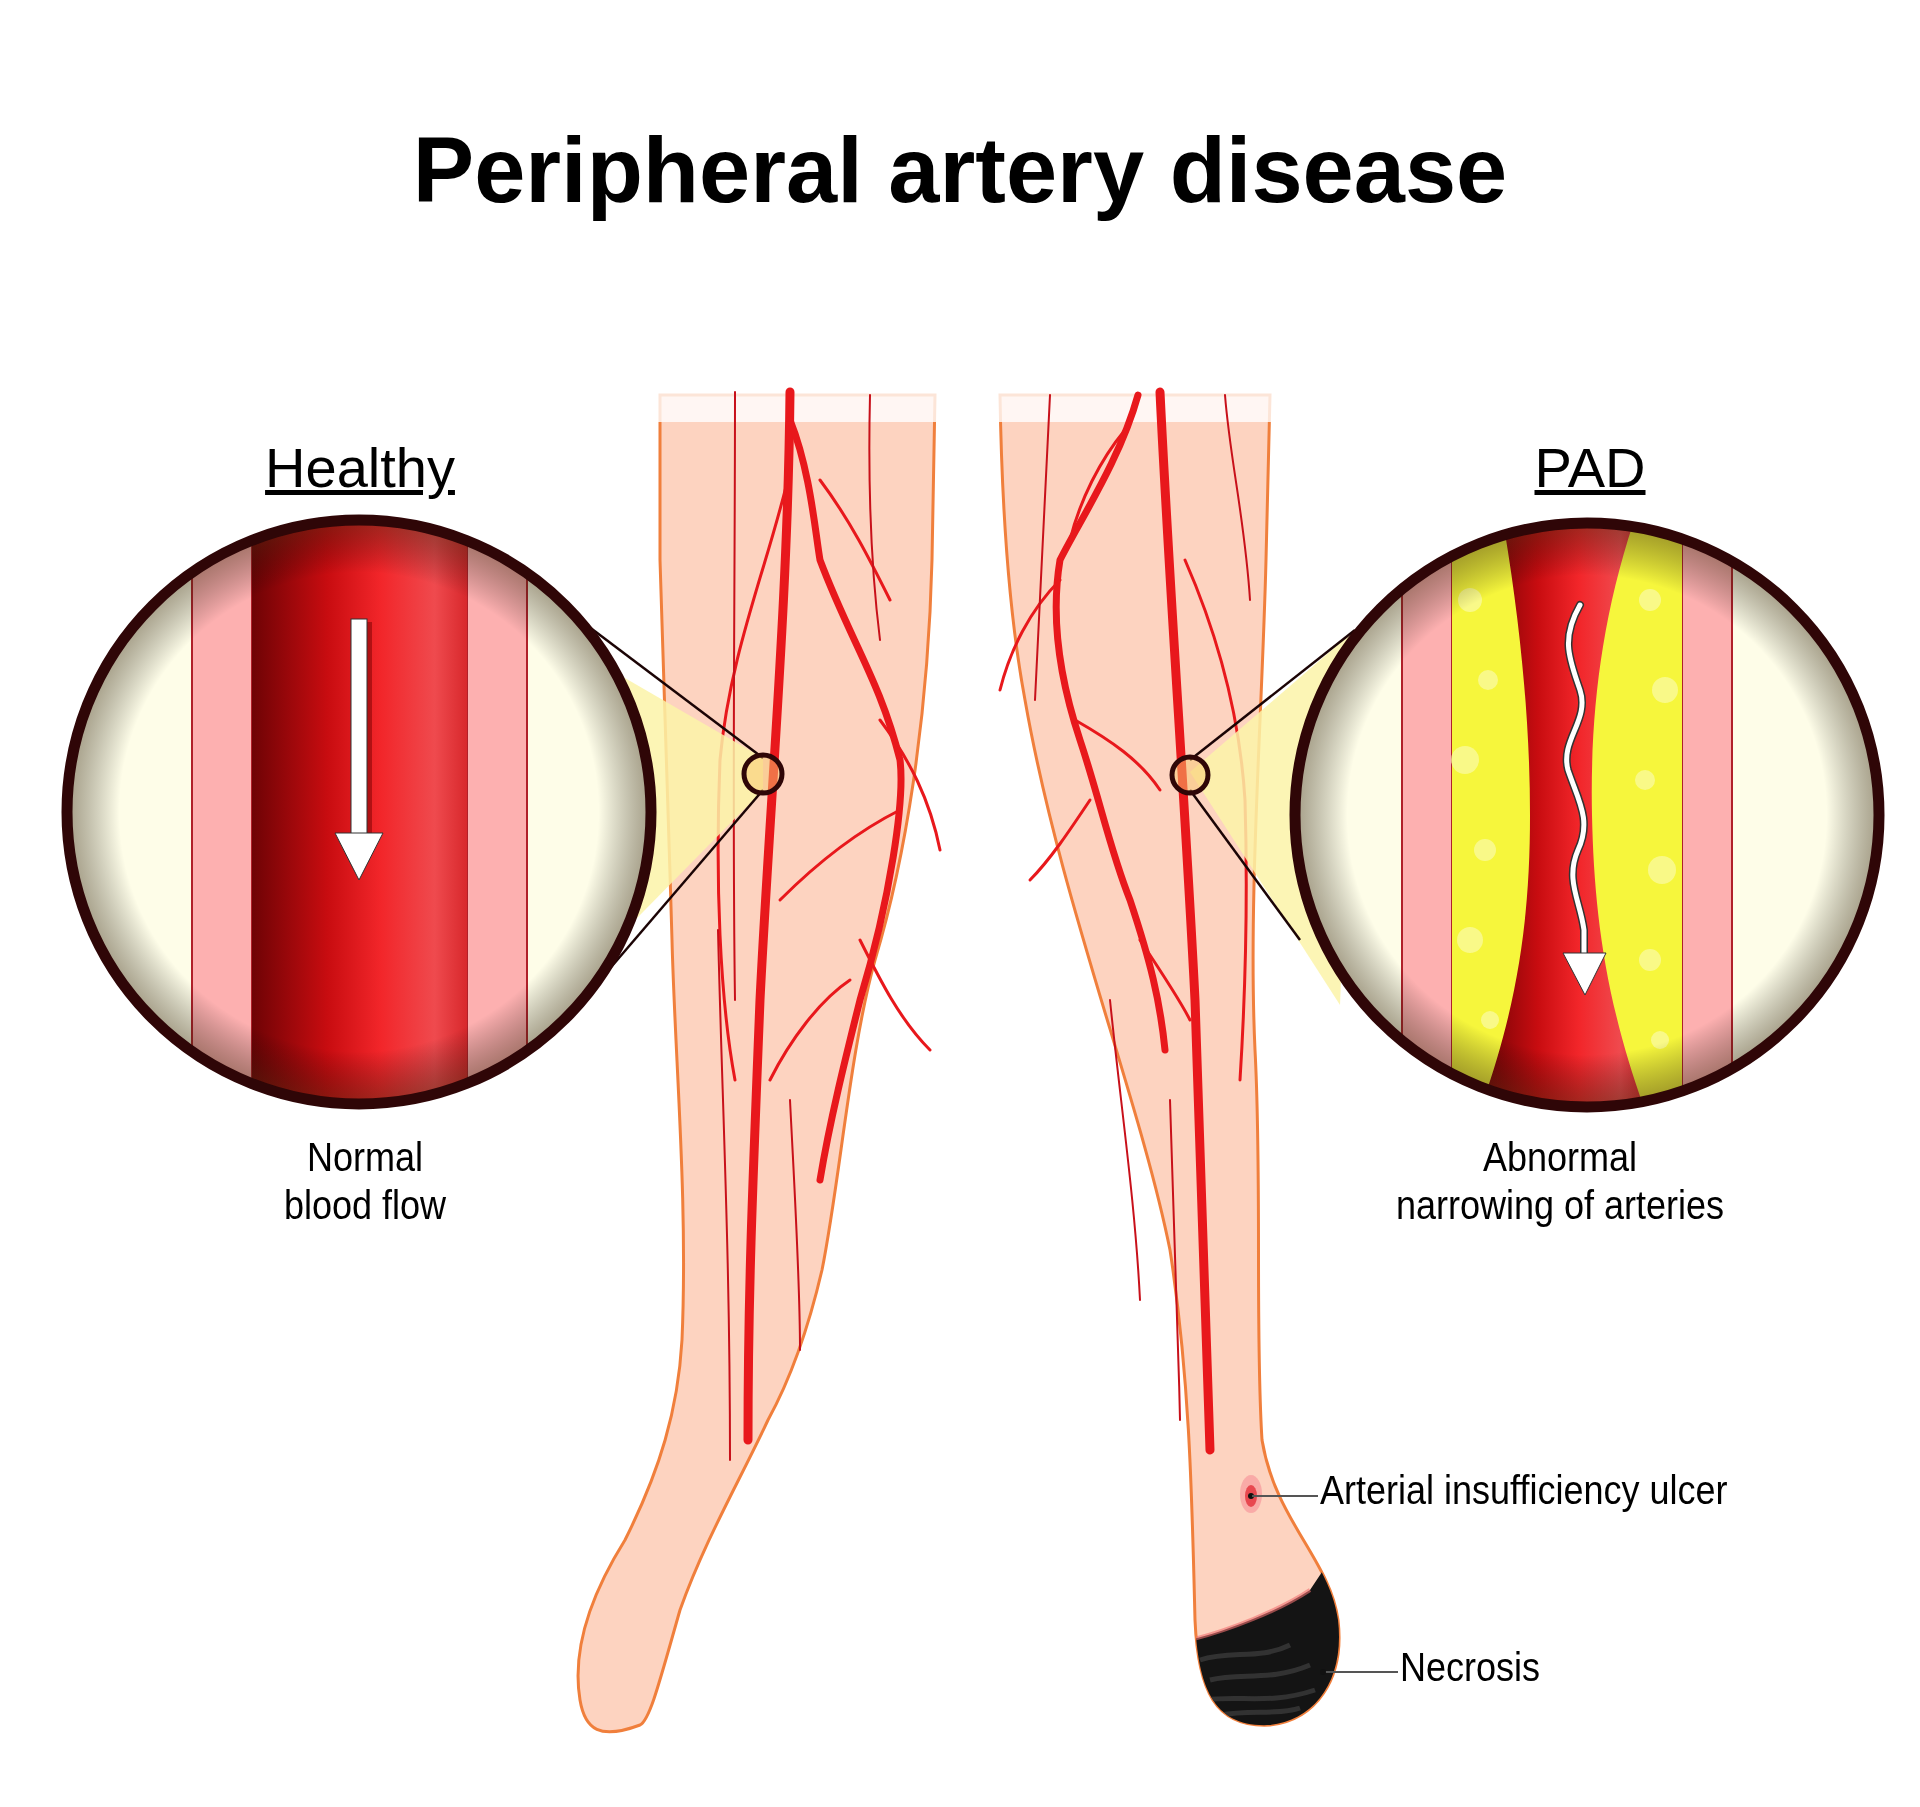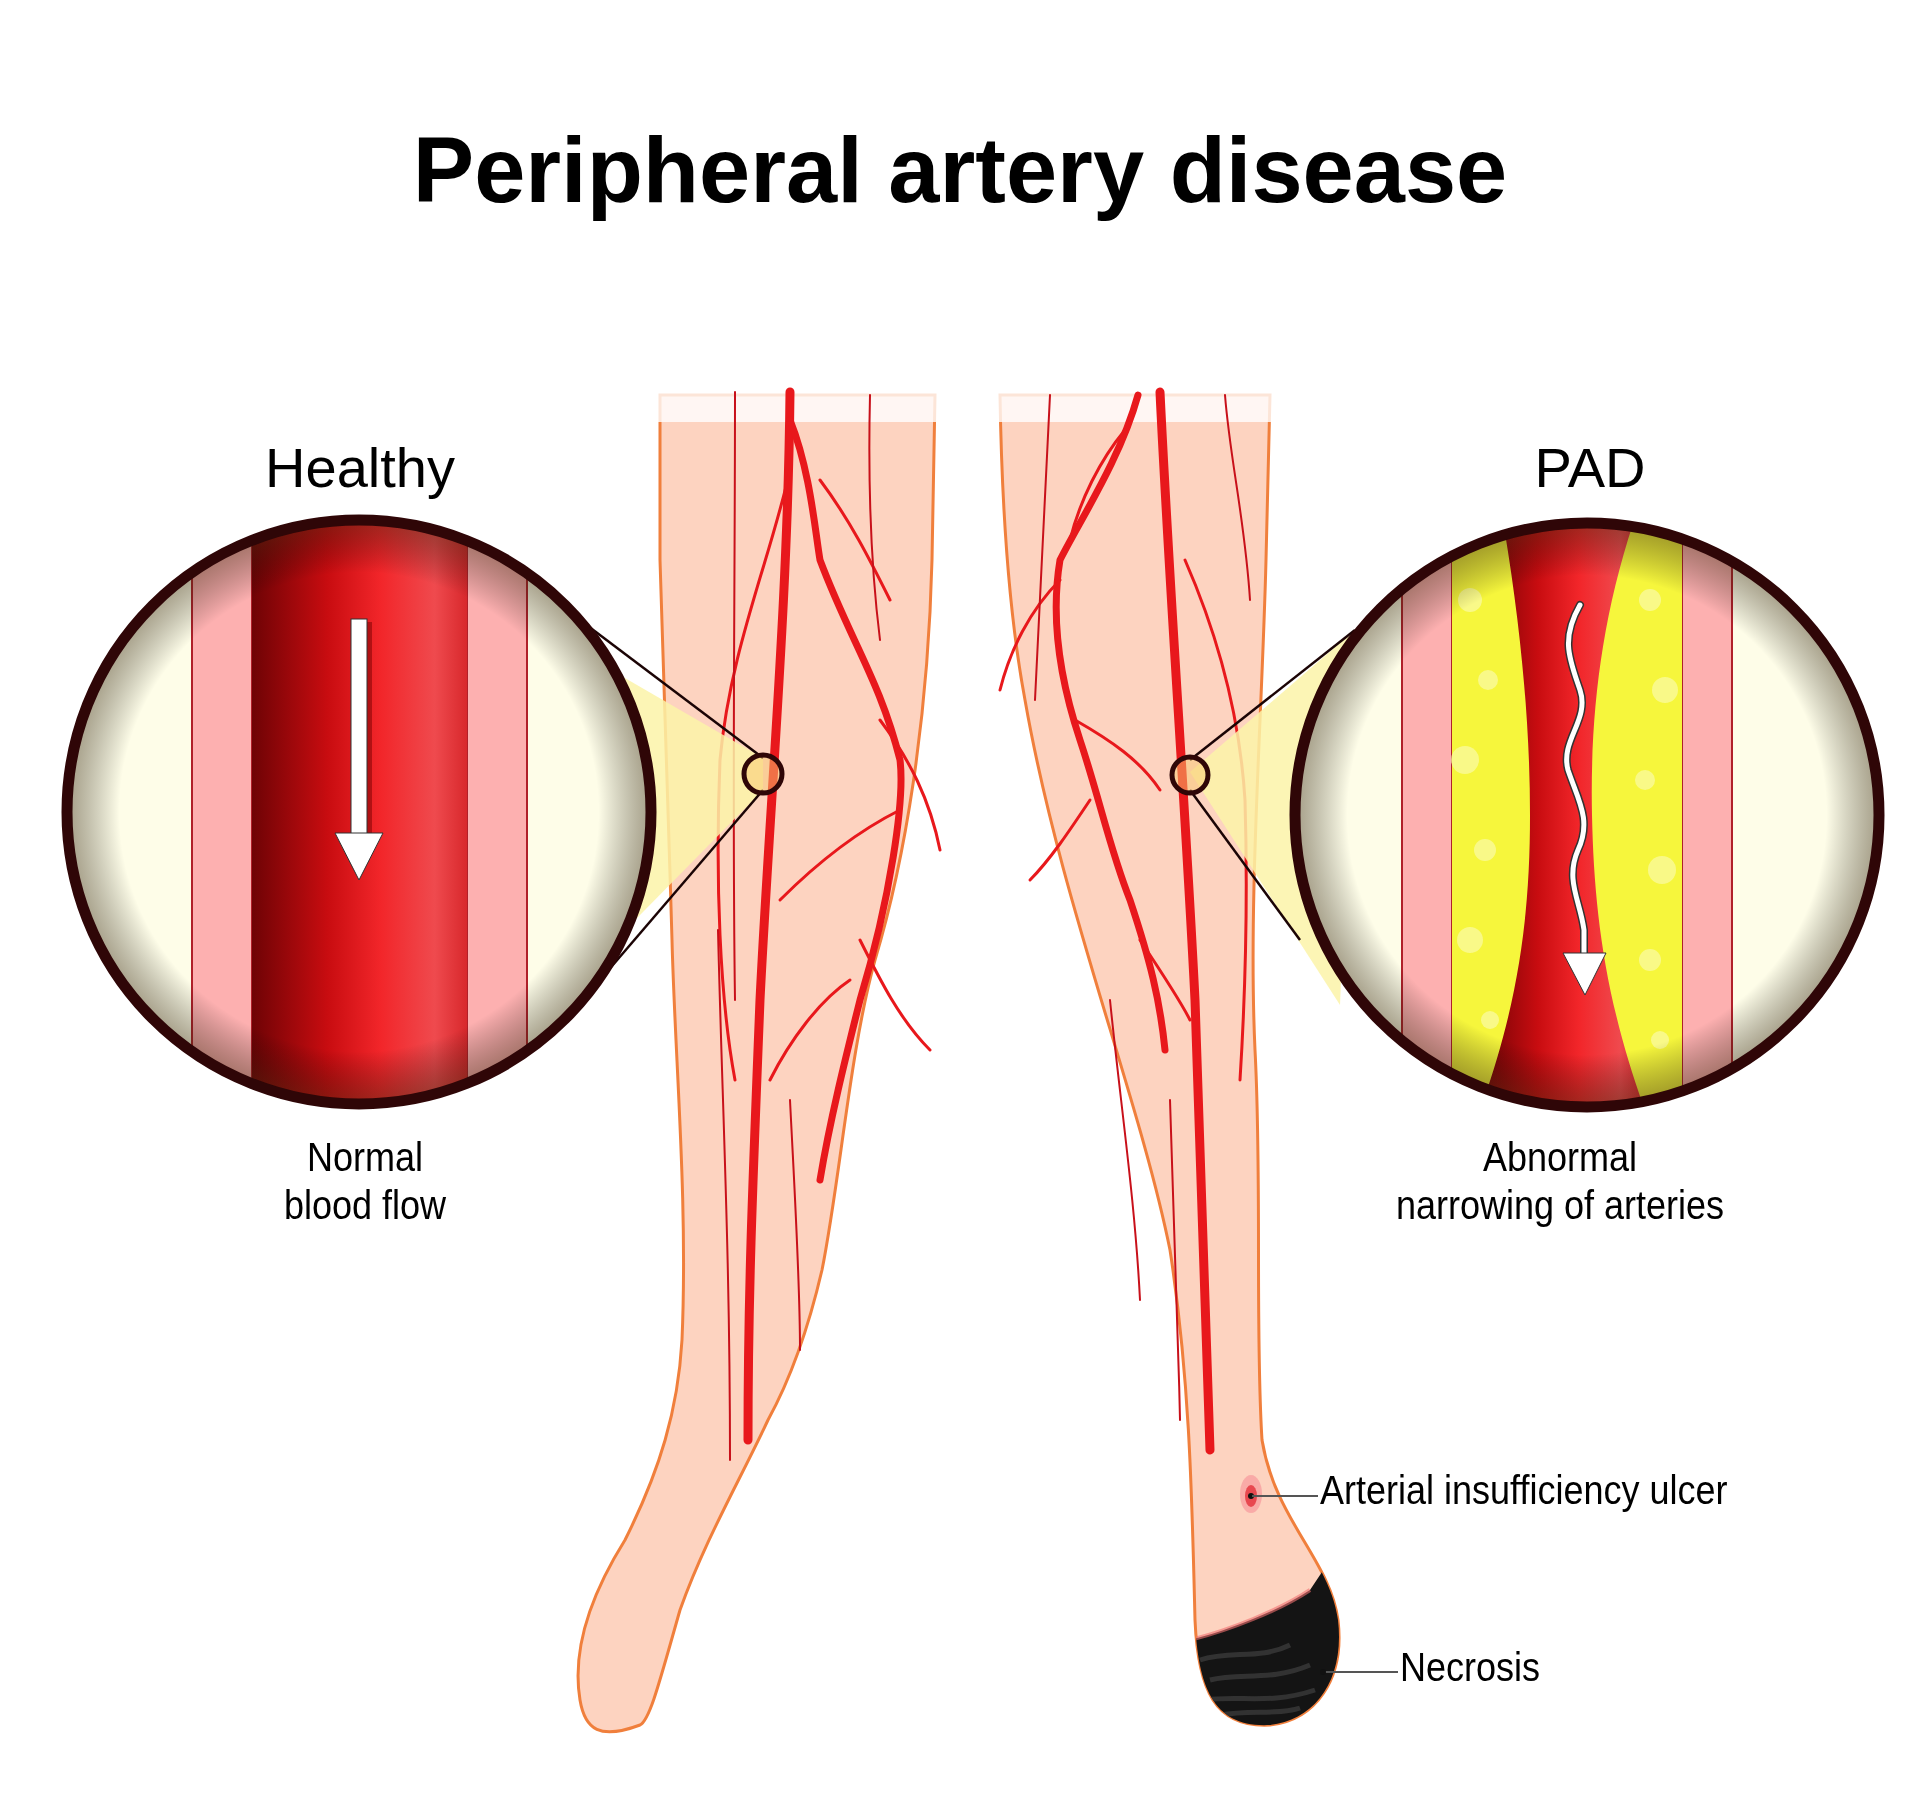"Healthy" .heading { text-decoration: none -> underline }
